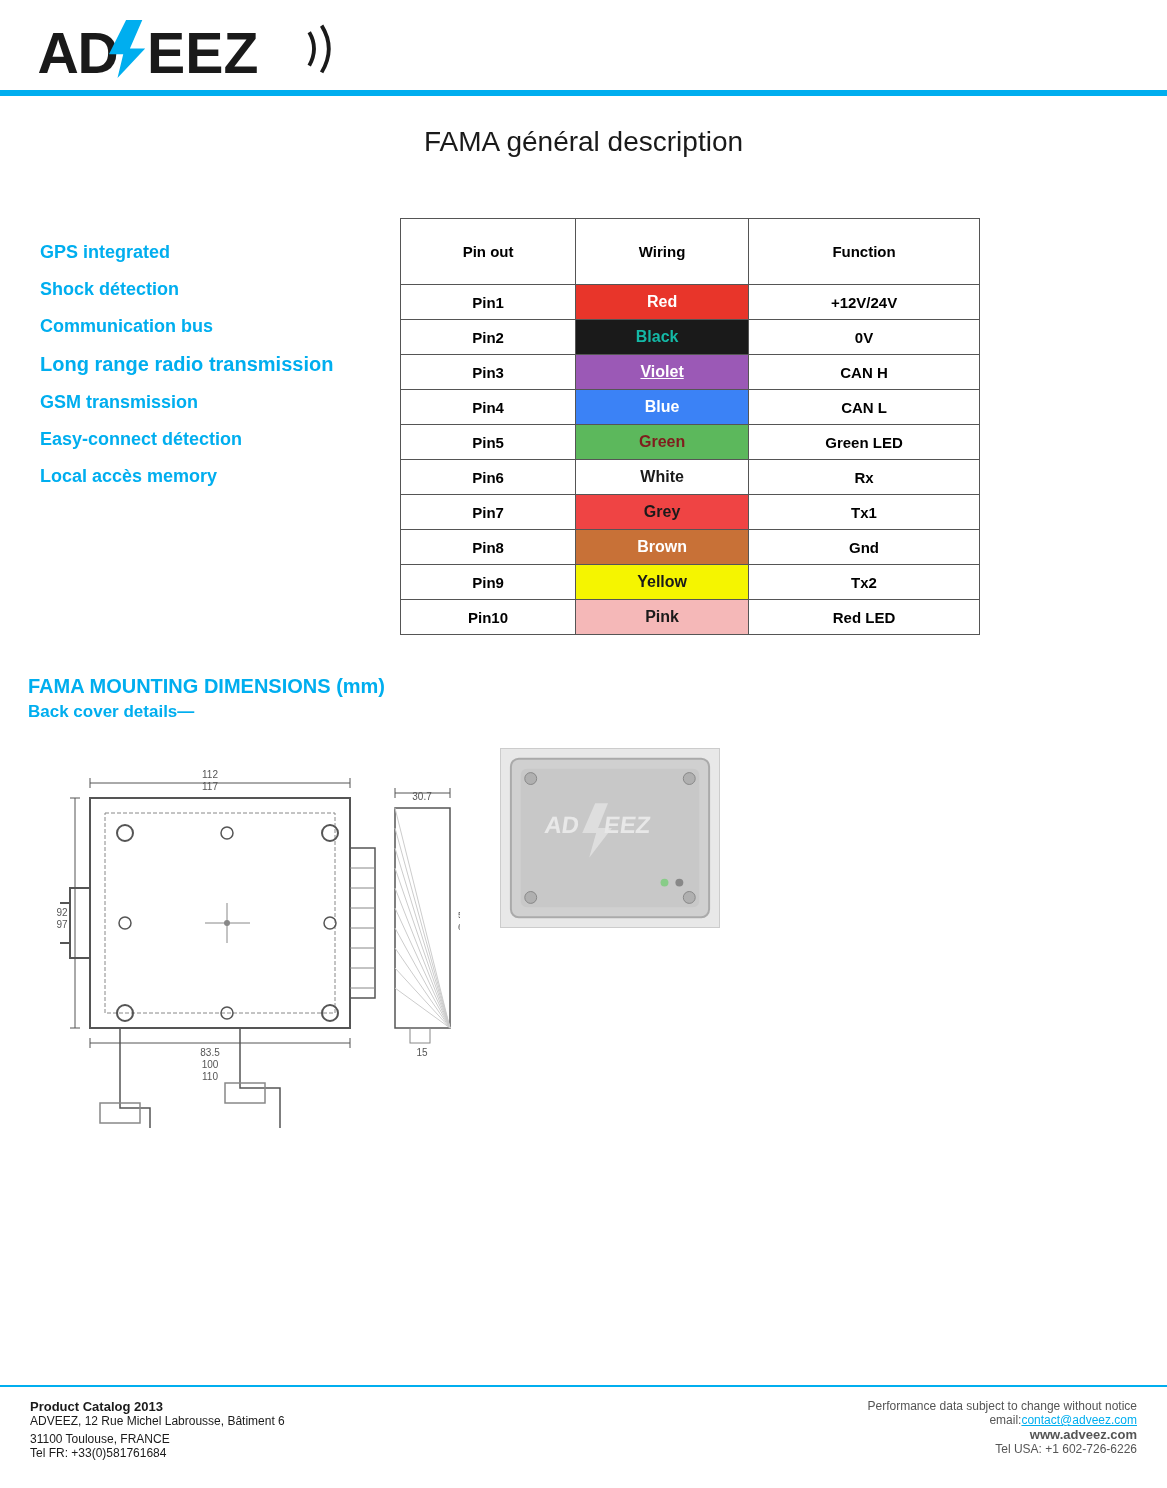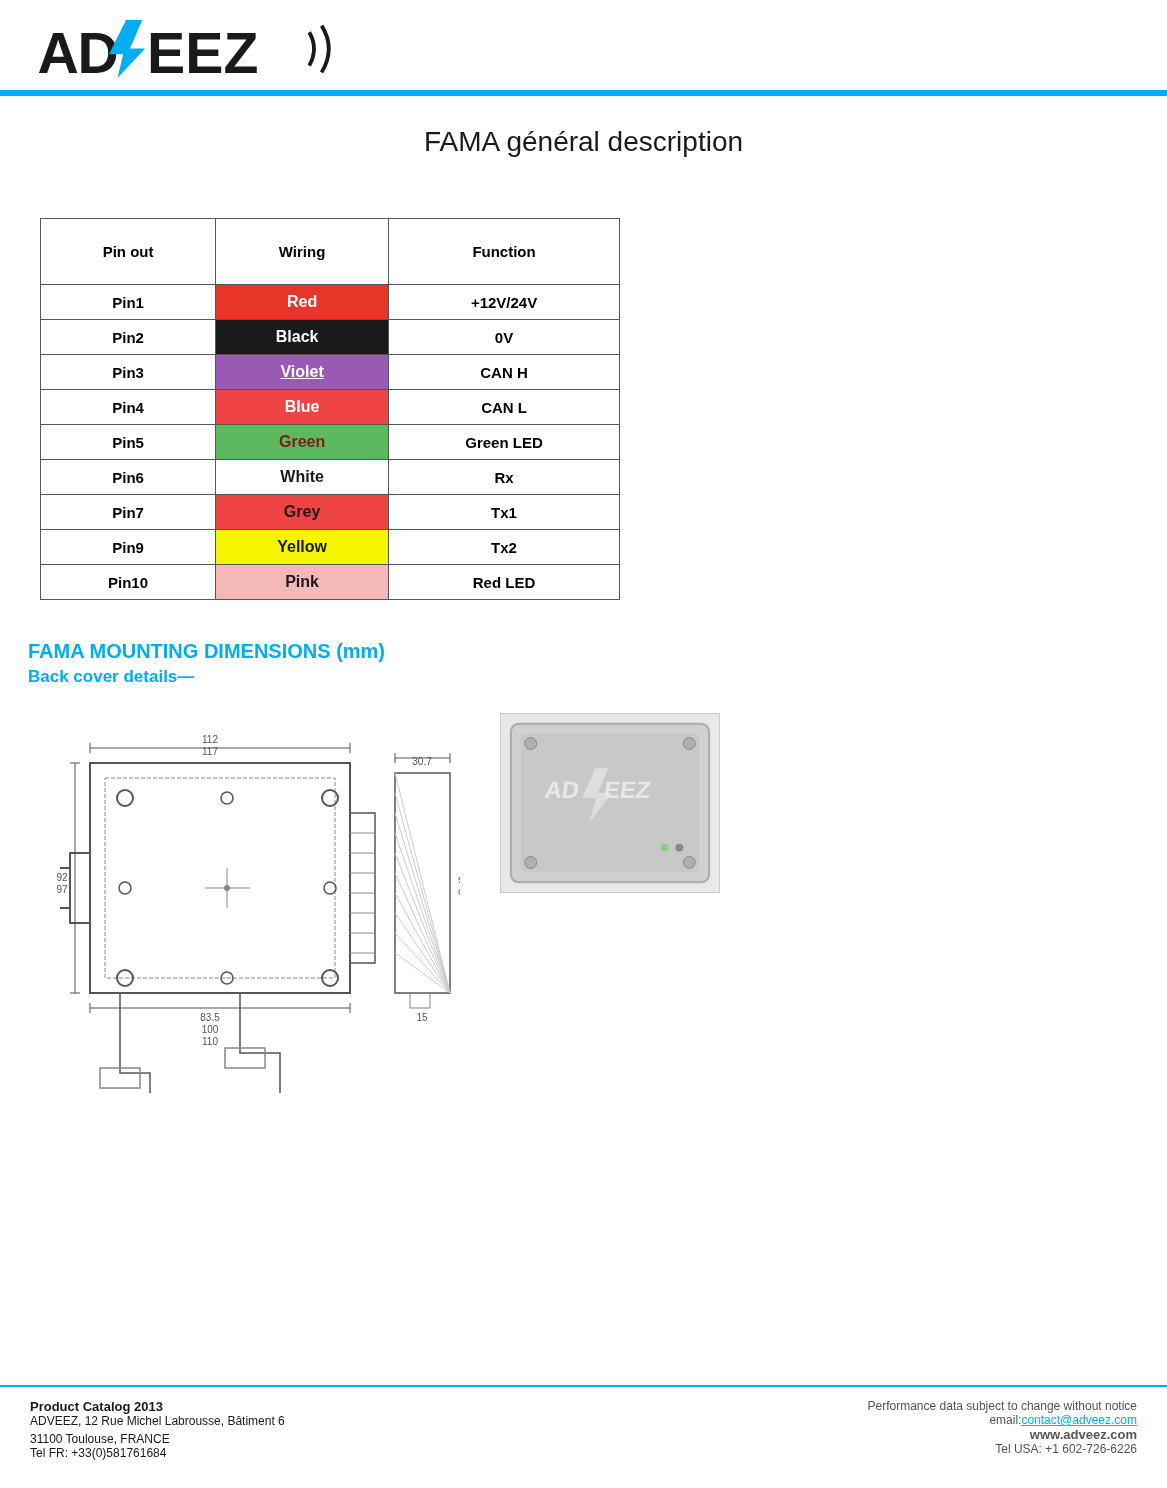"GPS integrated" div.feature-list { html: none -> <div> <div>GPS integrated</div> <div>Shock détection</div> <div>Communication bus</div> <div>Long range radio transmission</div> <div>GSM transmission</div> <div>Easy-connect détection</div> <div>Local accès memory</div> </div> }
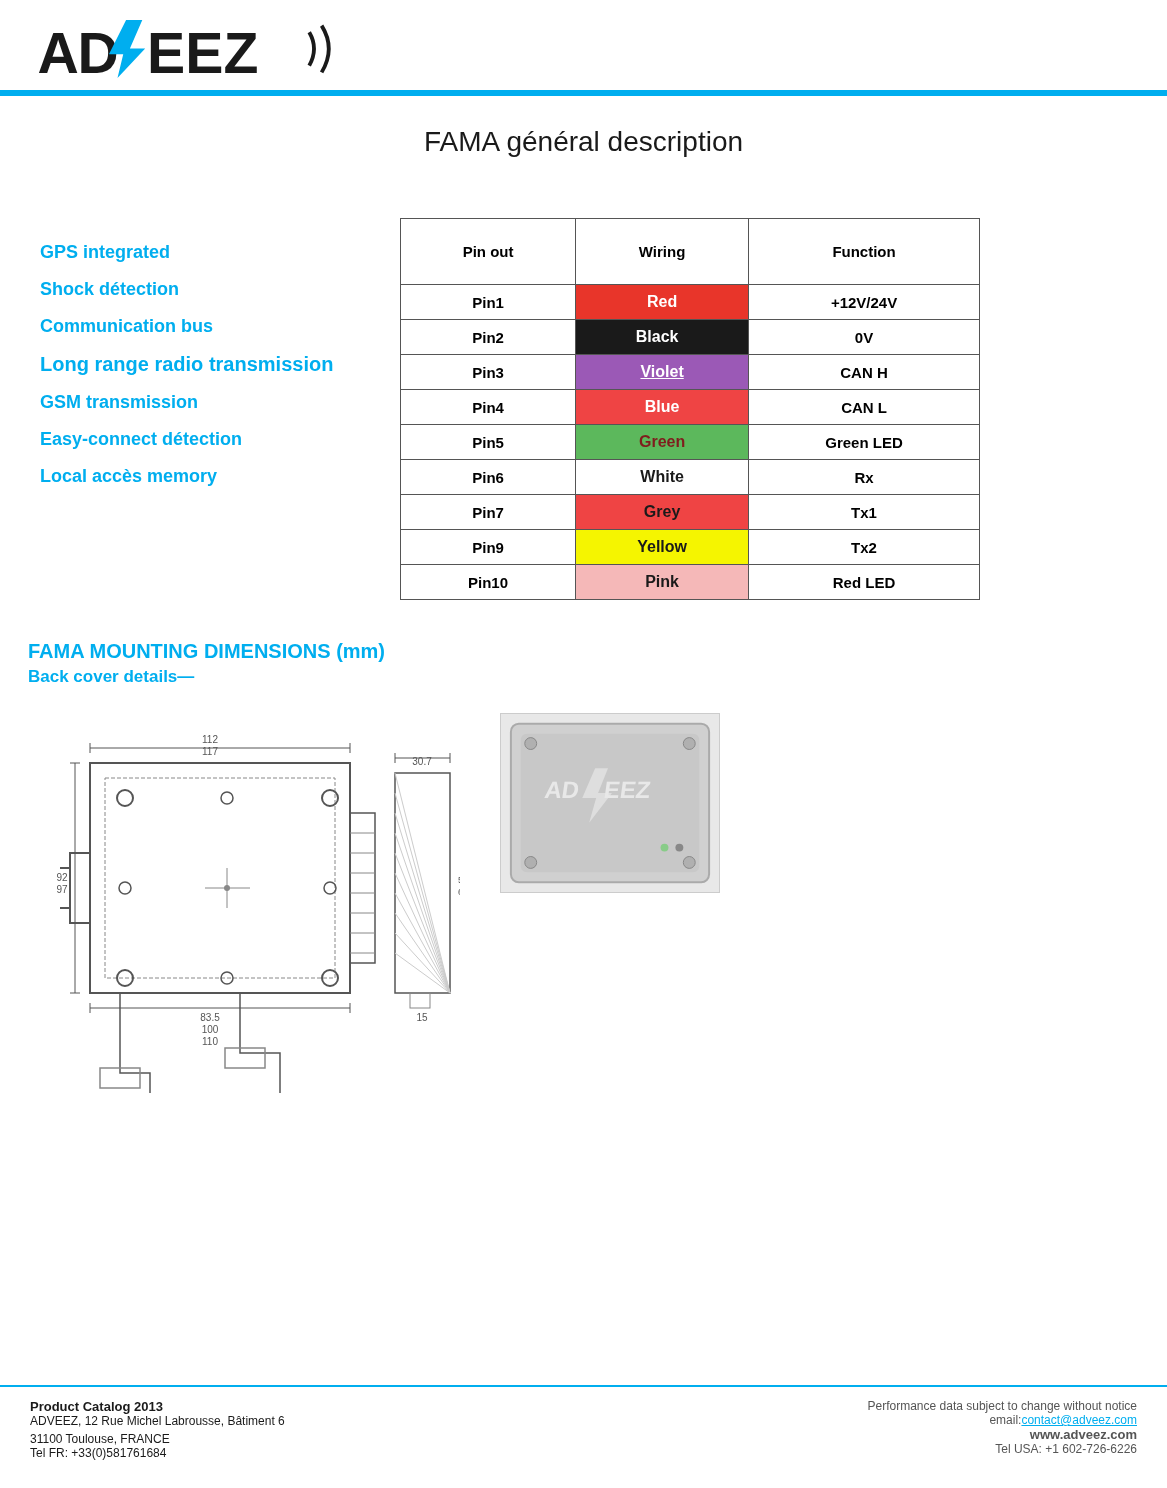"Black" td.wiring-cell { color: #ffffff -> #14b8a6 }
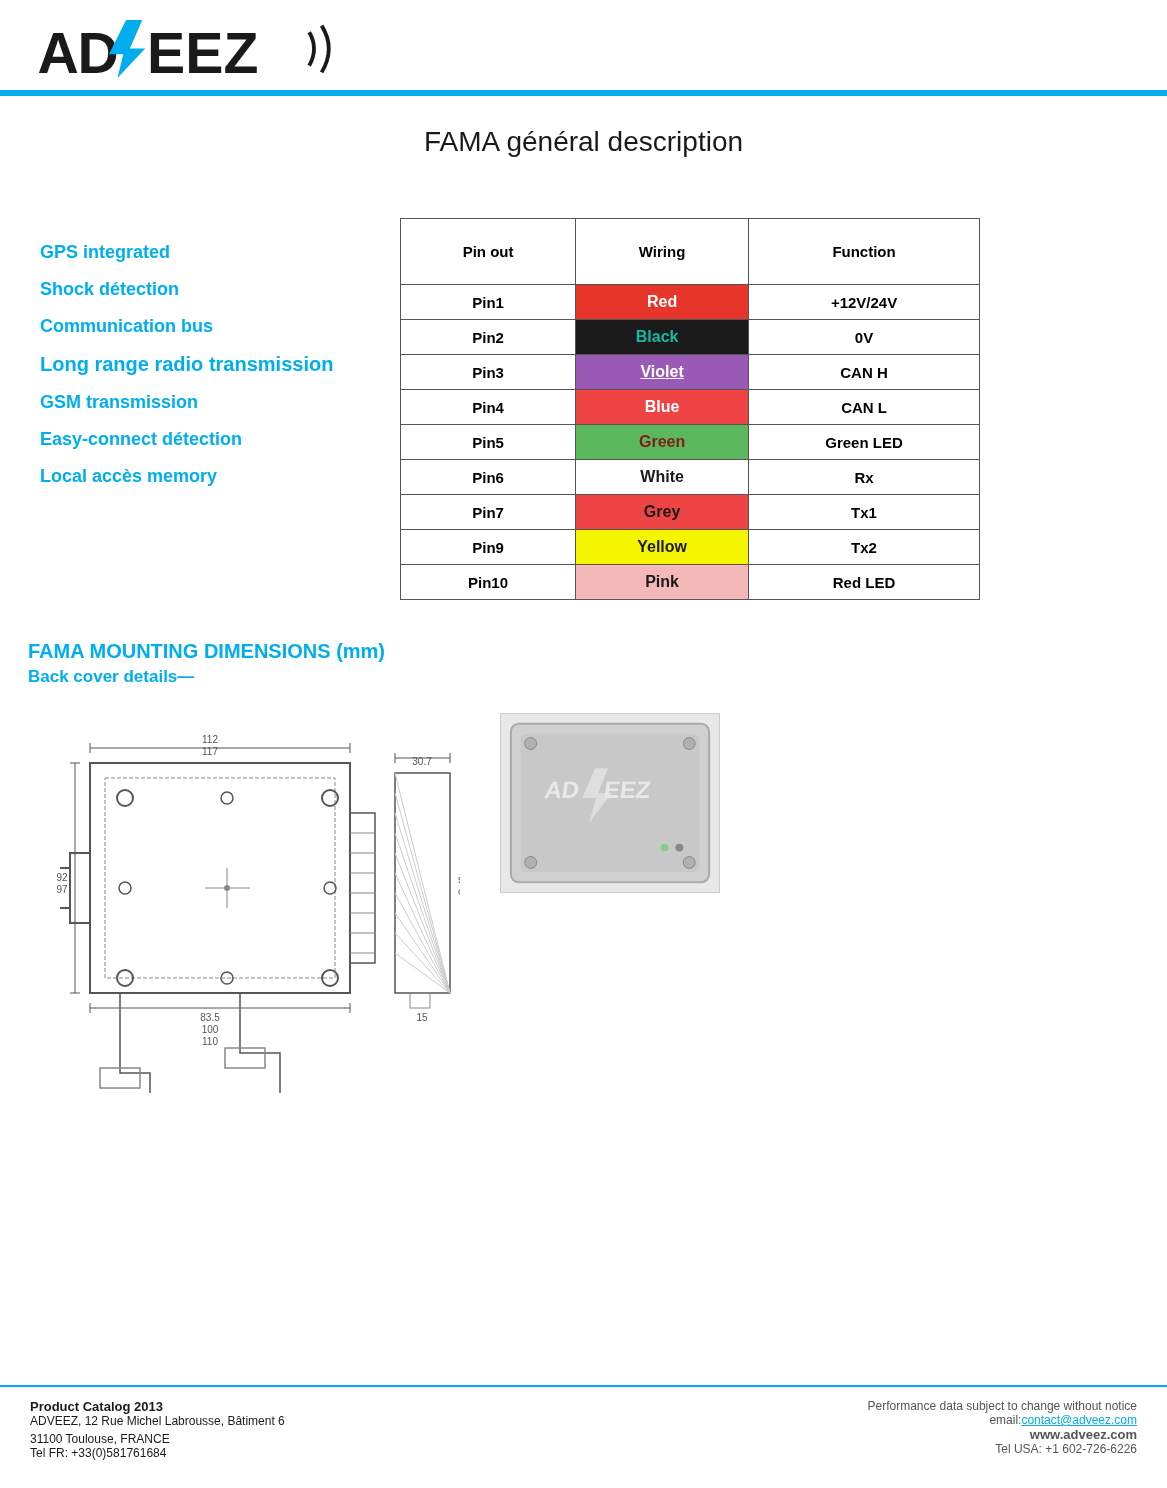"Blue" .wiring-blue { background: #ef4444 -> #3b82f6 }
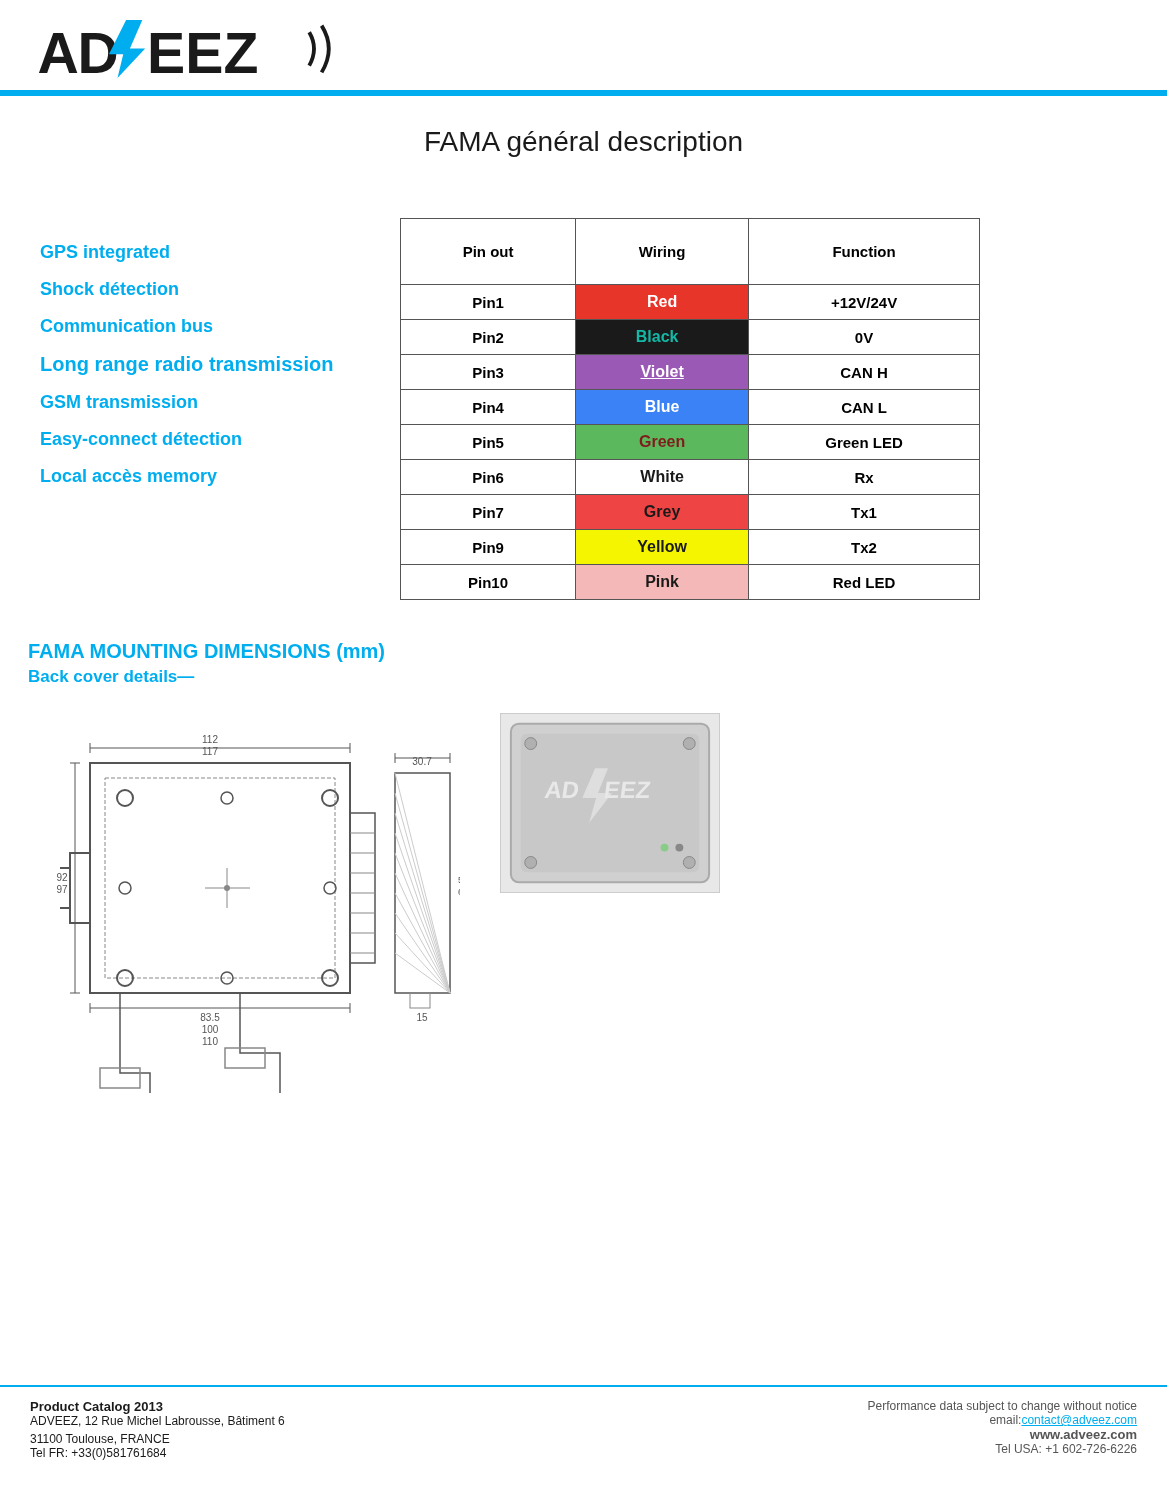"Pin8" tr { html: none -> <tr> <td>Pin8</td> <td>Brown</td> <td>Gnd</td> </tr> }
